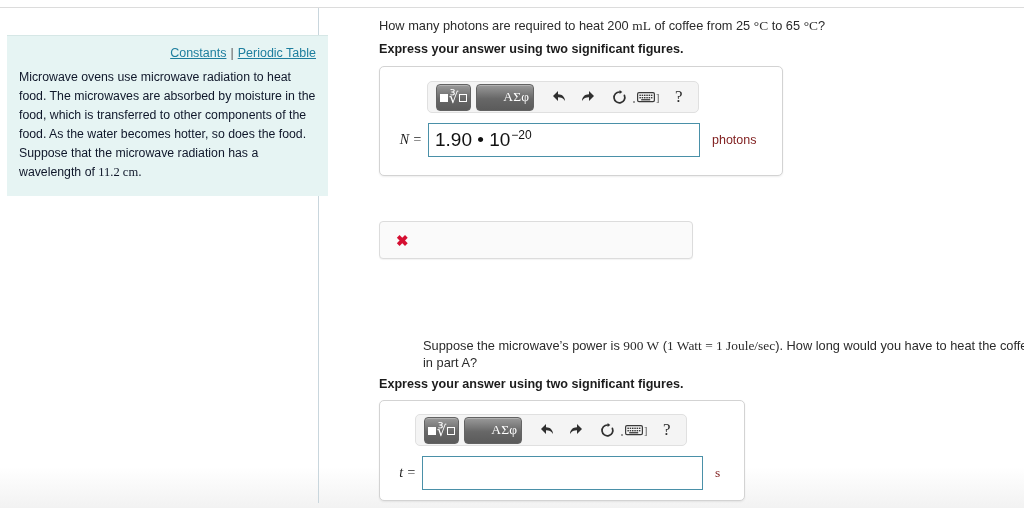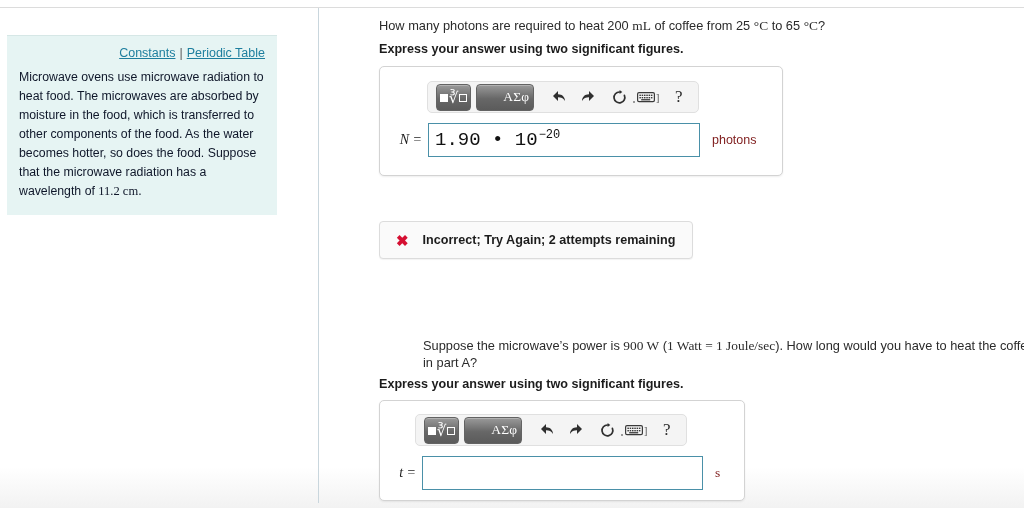"Constants | Periodic Table" .info-box { width: 270px -> 321px }
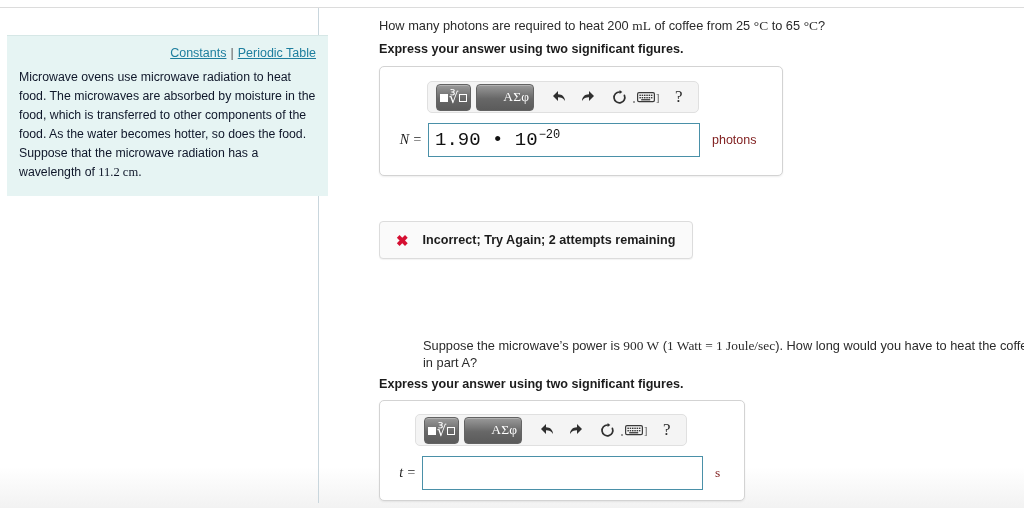"1.90 • 10" .ans-field { font-family: Liberation Mono, monospace -> Liberation Sans, sans-serif }
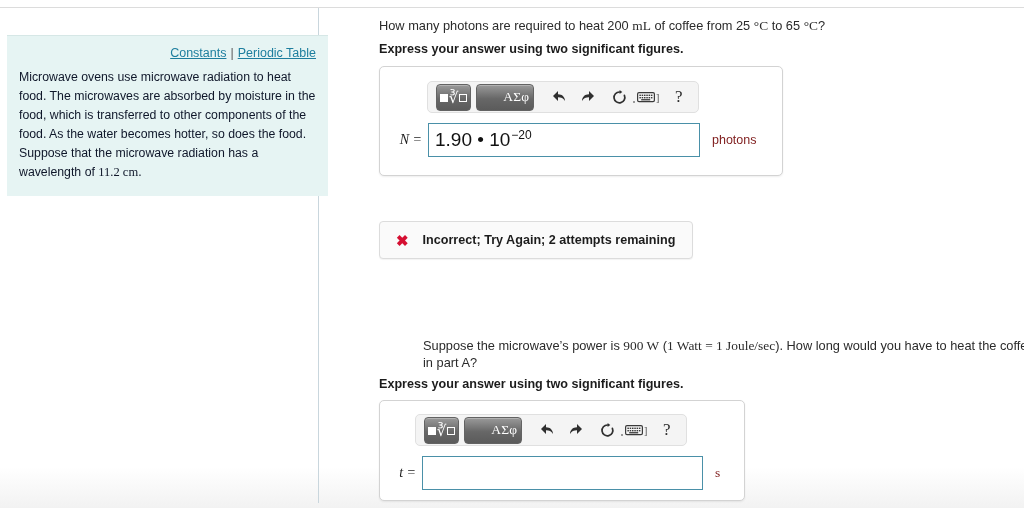"Incorrect; Try Again; 2 attempts" span.feedback-text { html: <span>Incorrect; Try Again; 2 attempts remaining</span> -> none }
